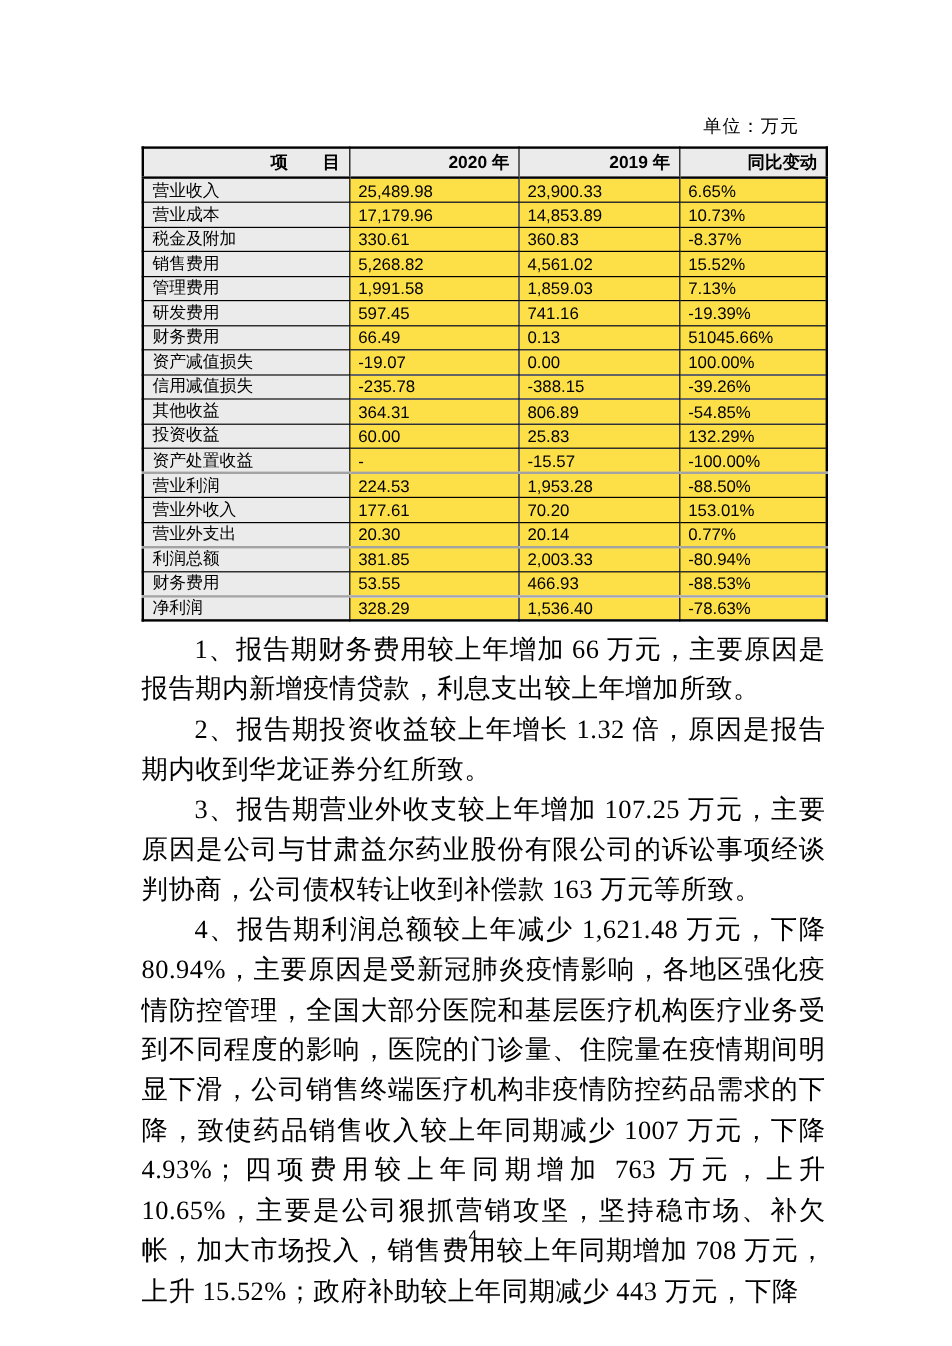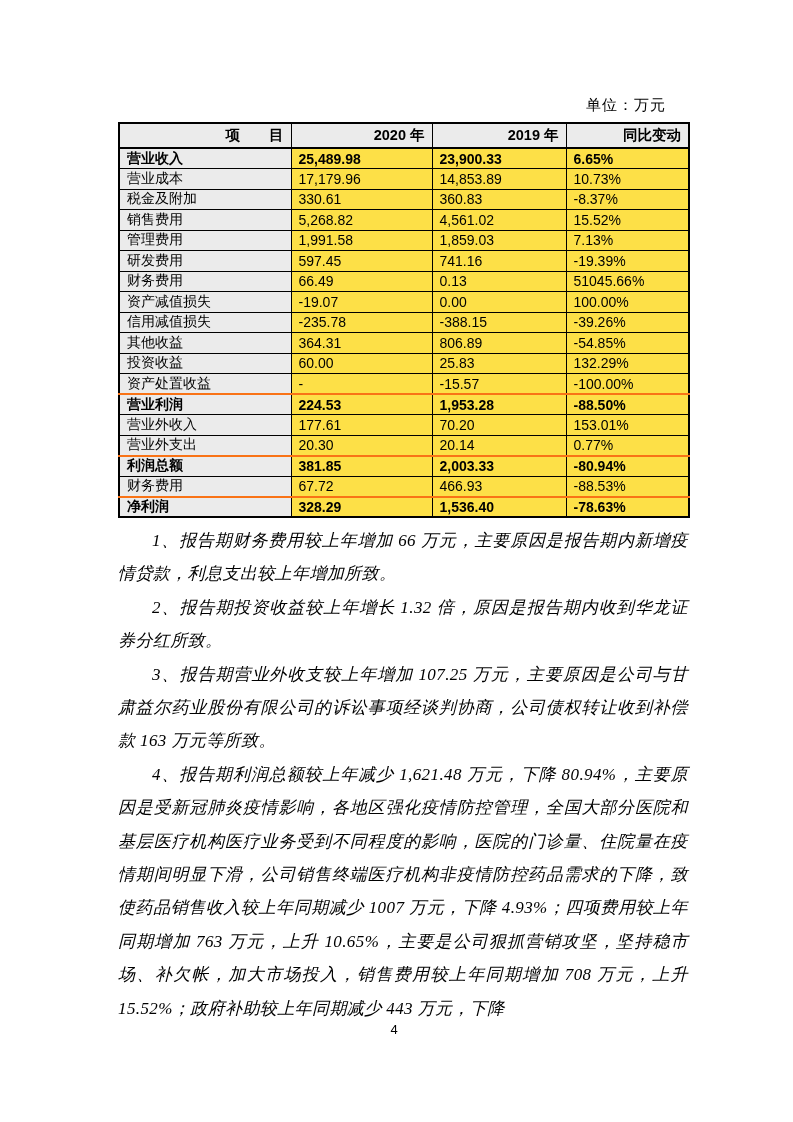"营业收入" tr.bold-row td { border-top: 2px solid #f97316 -> 2px solid #a3a3a3; font-weight: bold -> normal }
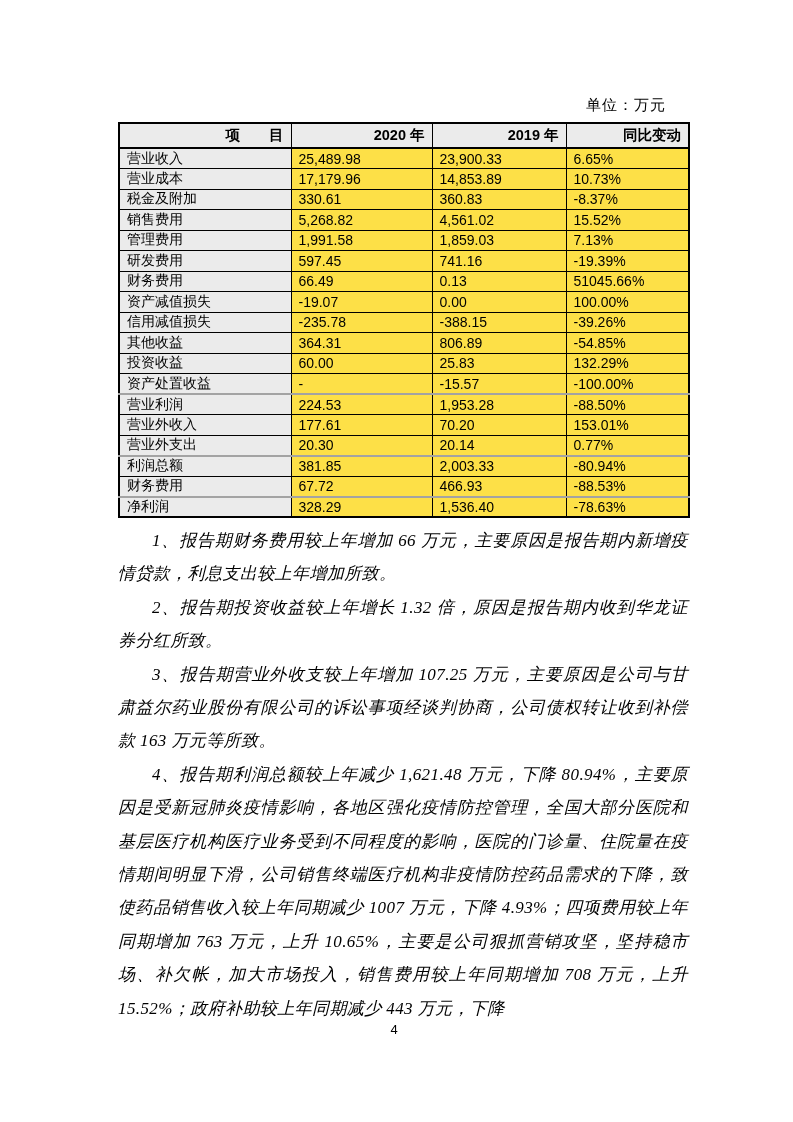"67.72" td.td-num { text: 67.72 -> 53.55 }
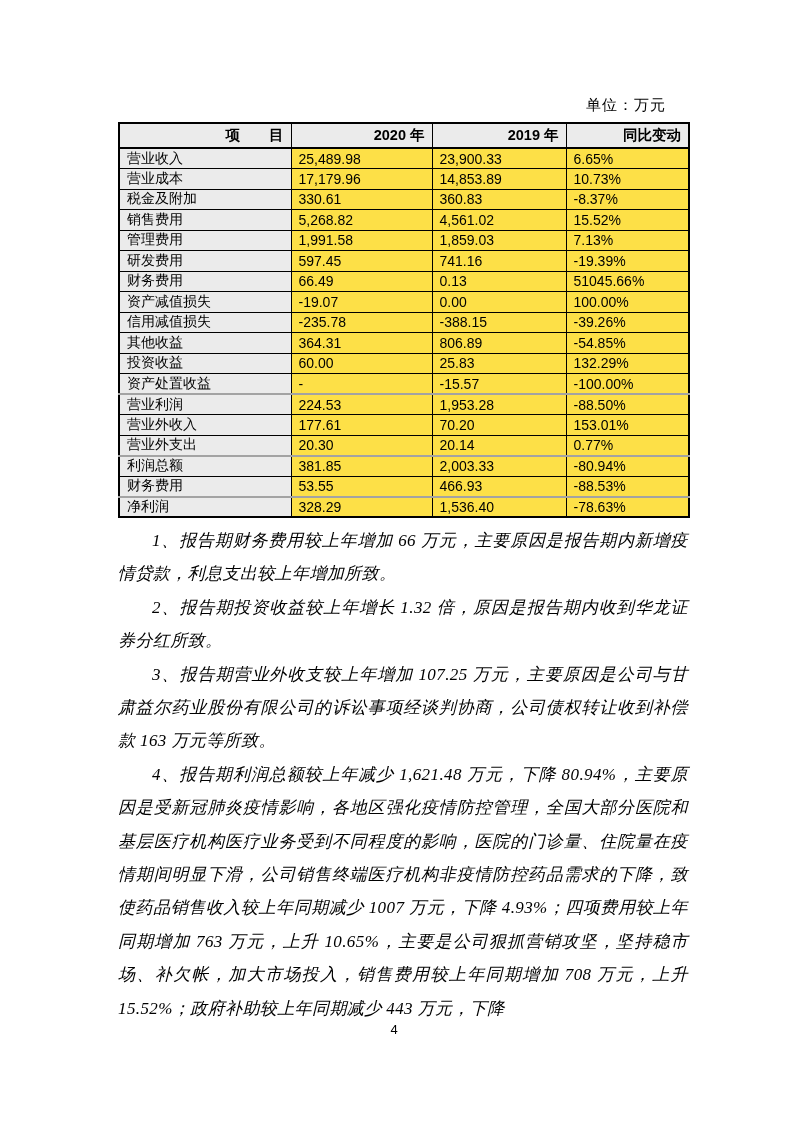"1、报告期财务费用较上年增加 66" .paragraphs p { font-size: 17px -> 22px; font-style: italic -> none }
